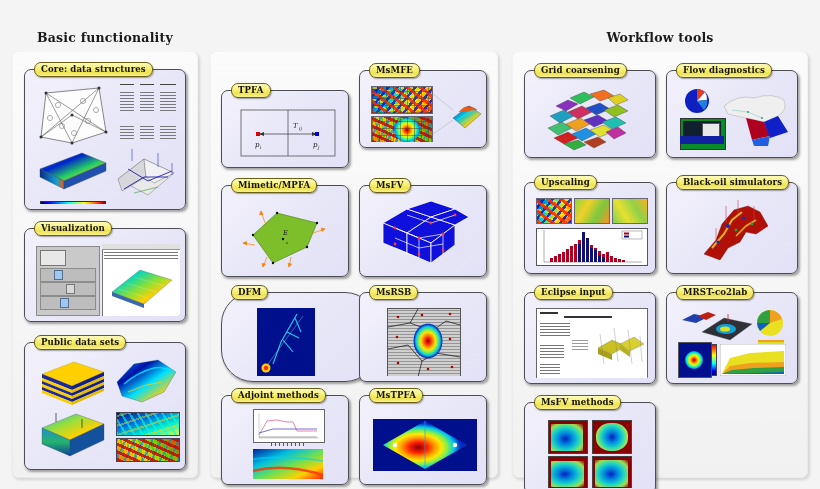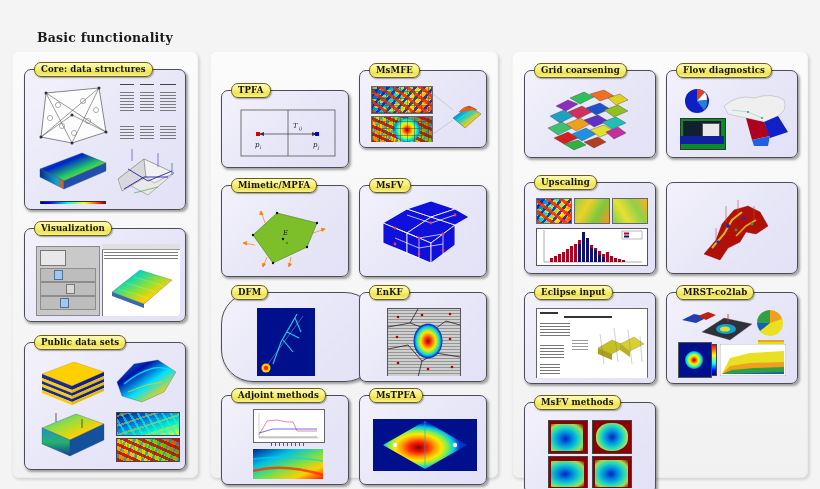"Workflow tools" div.group-title { html: none -> <div>Workflow tools</div> }
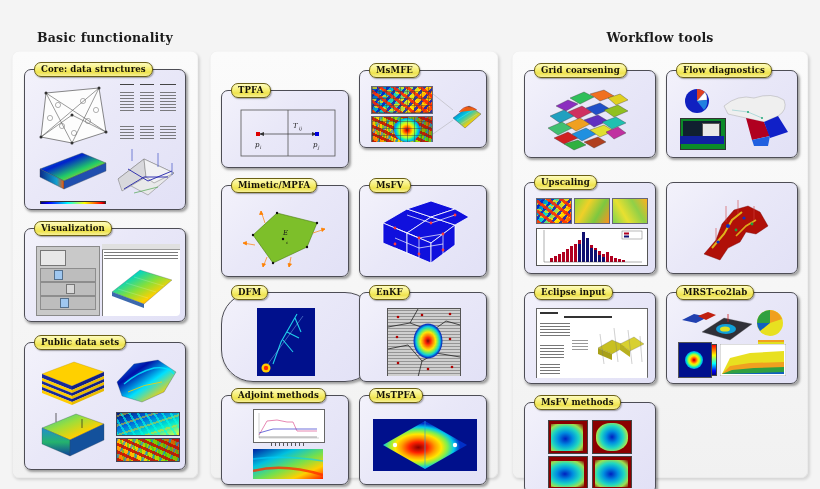"Black-oil simulators" div.pill { html: none -> <div>Black-oil simulators</div> }
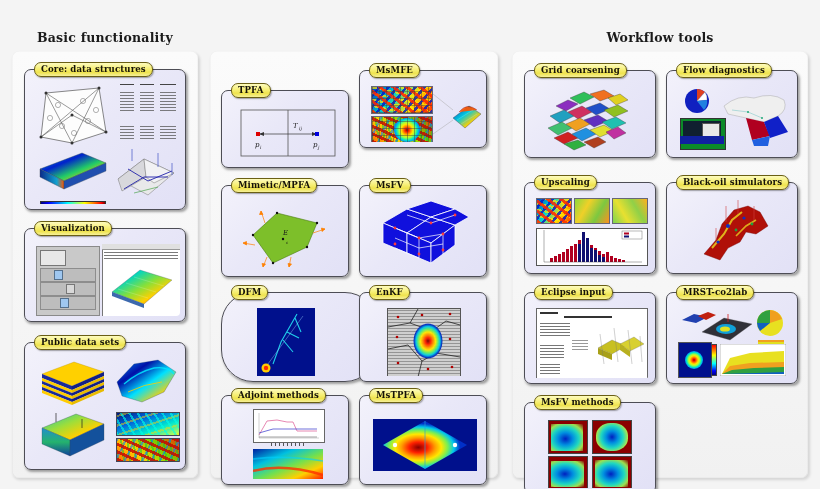"EnKF" div.pill { text: EnKF -> MsRSB }
